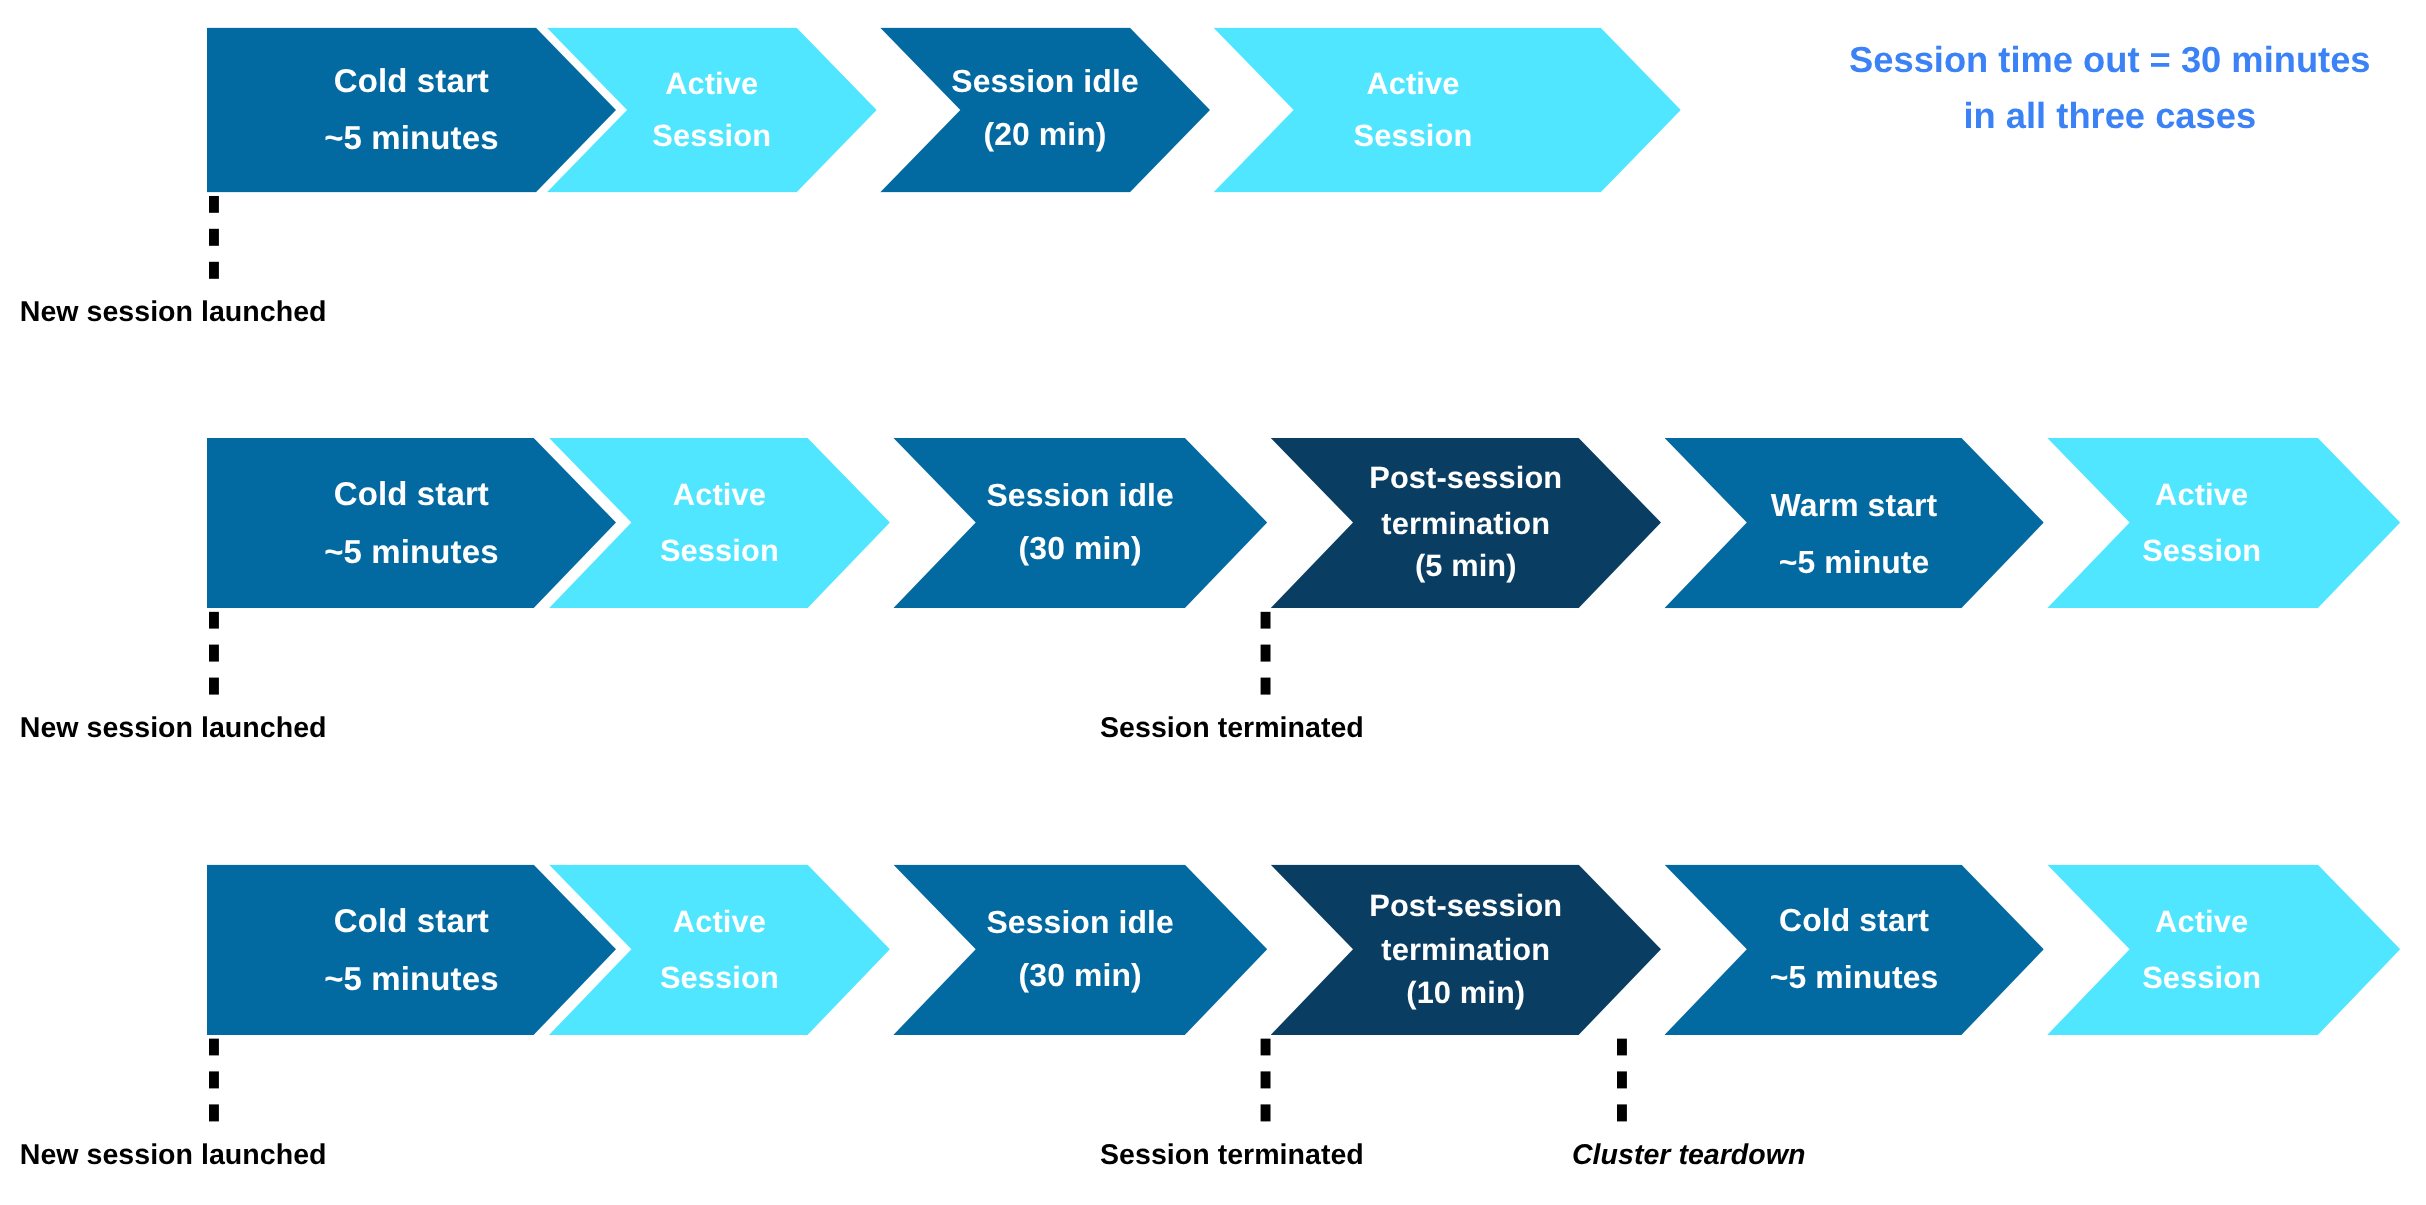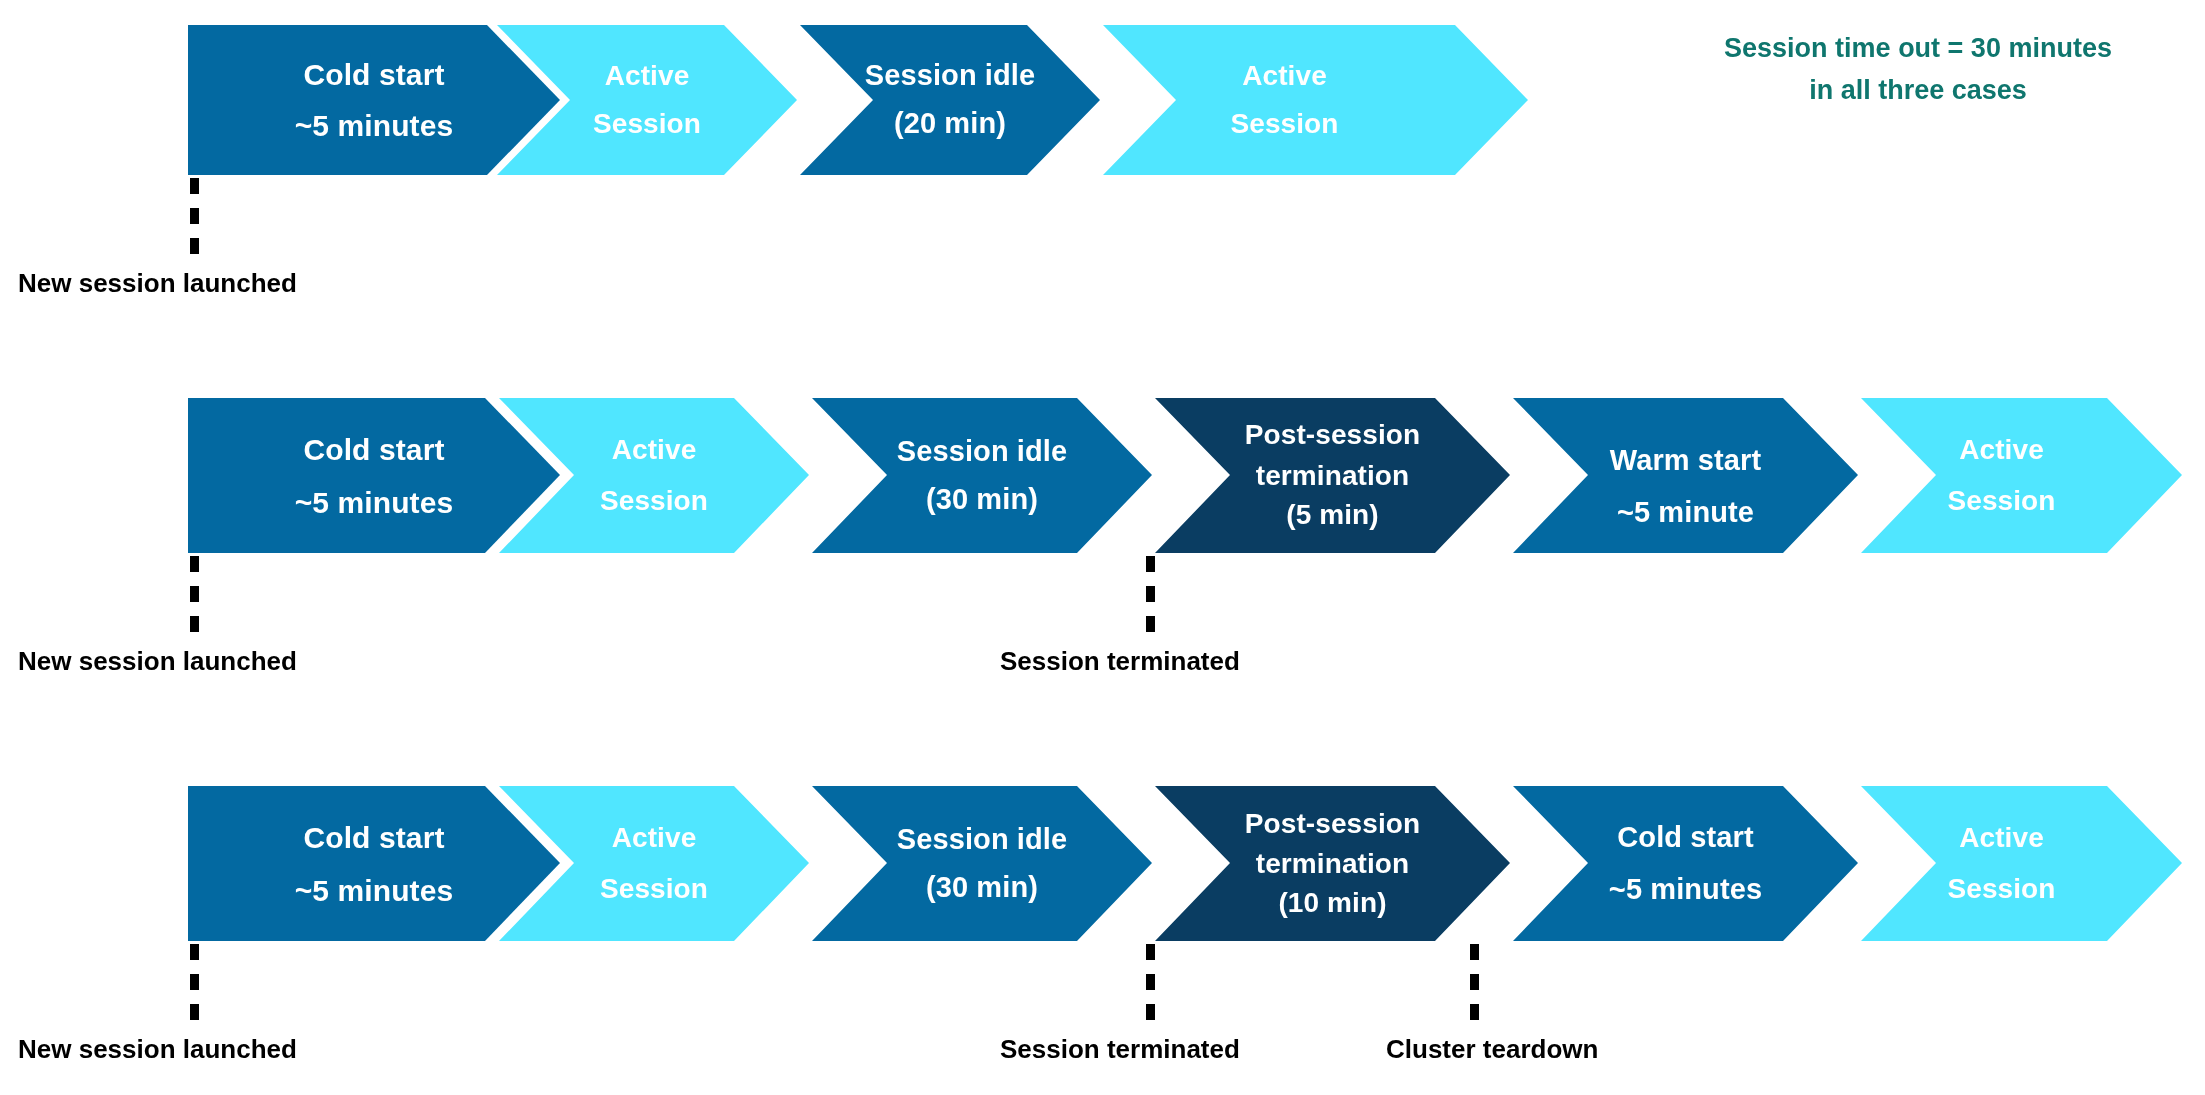"Session time out = 30" .note { color: #0f766e -> #3b82f6; font-size: 27px -> 33px }
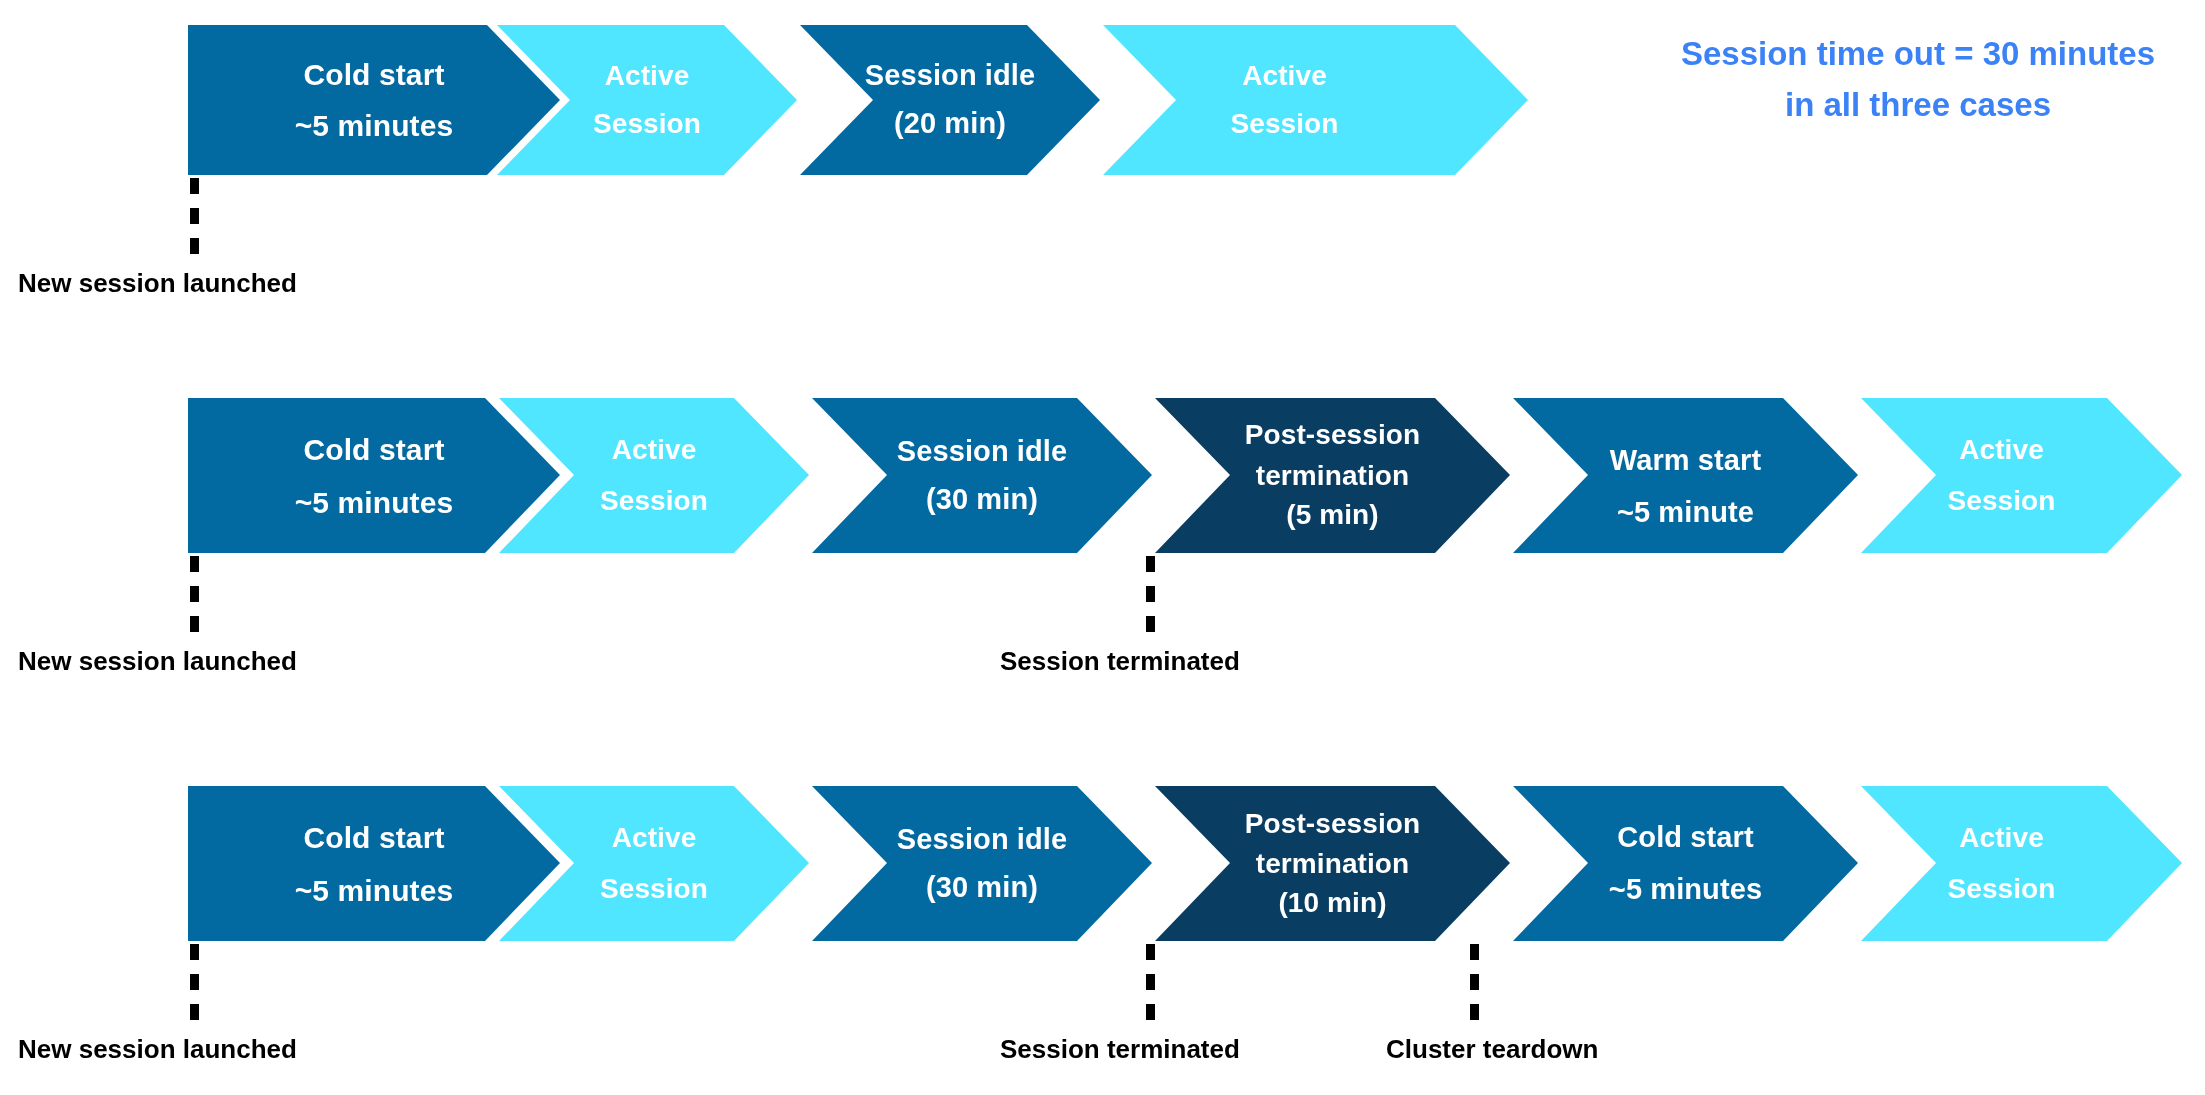"Cluster teardown" div.caption { font-style: none -> italic; left: 1386px -> 1429px }
